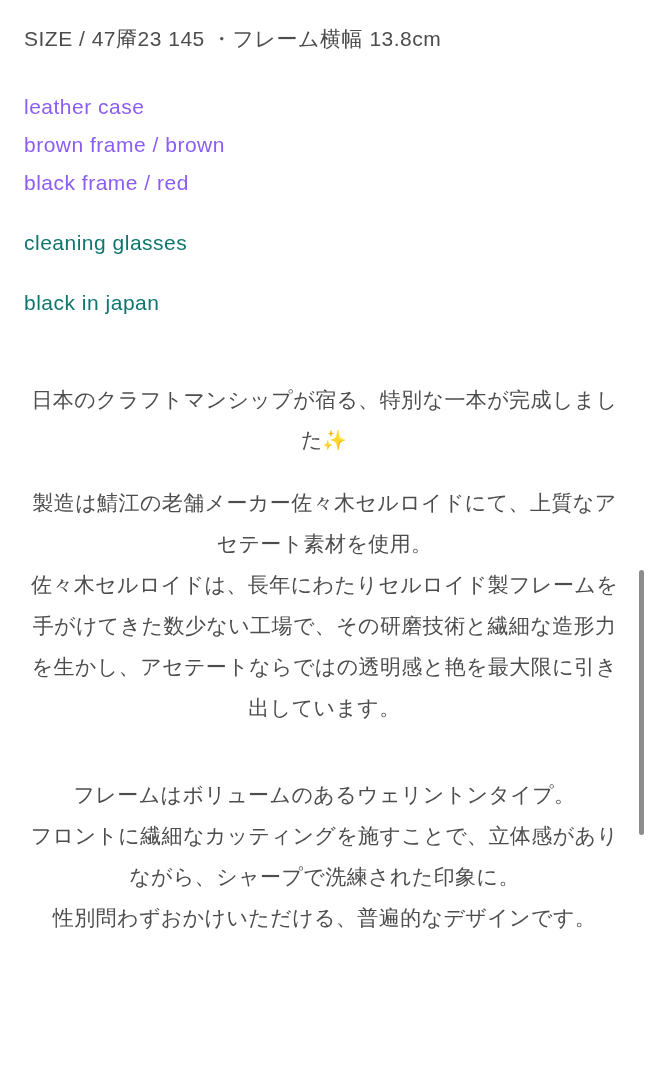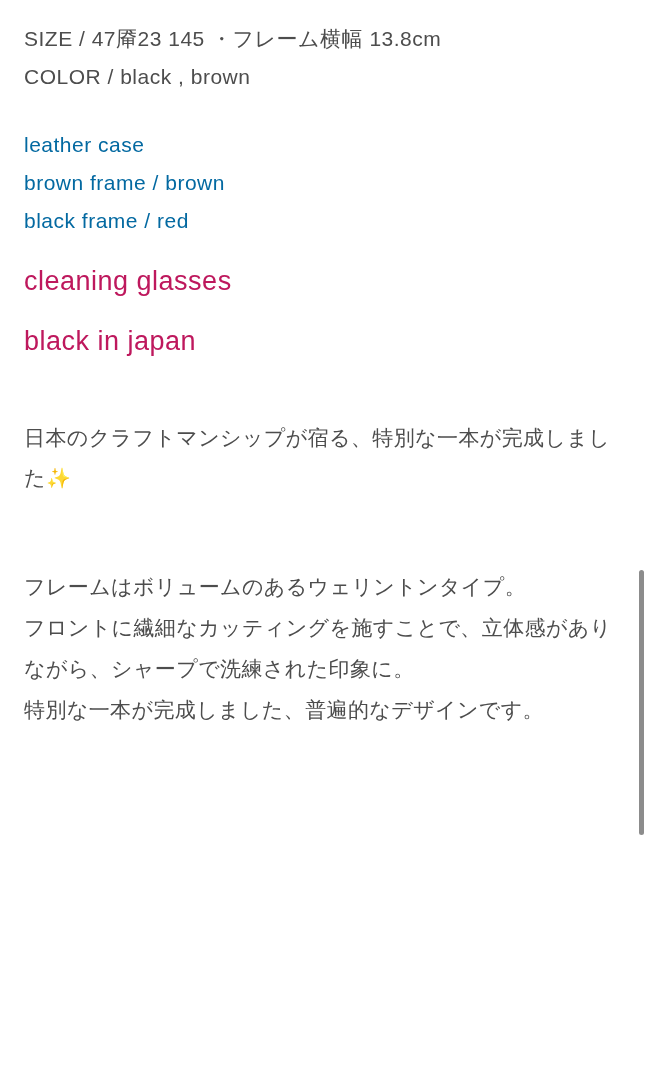"COLOR / black , brown" div.spec-line { html: <div>COLOR / black , brown</div> -> none }
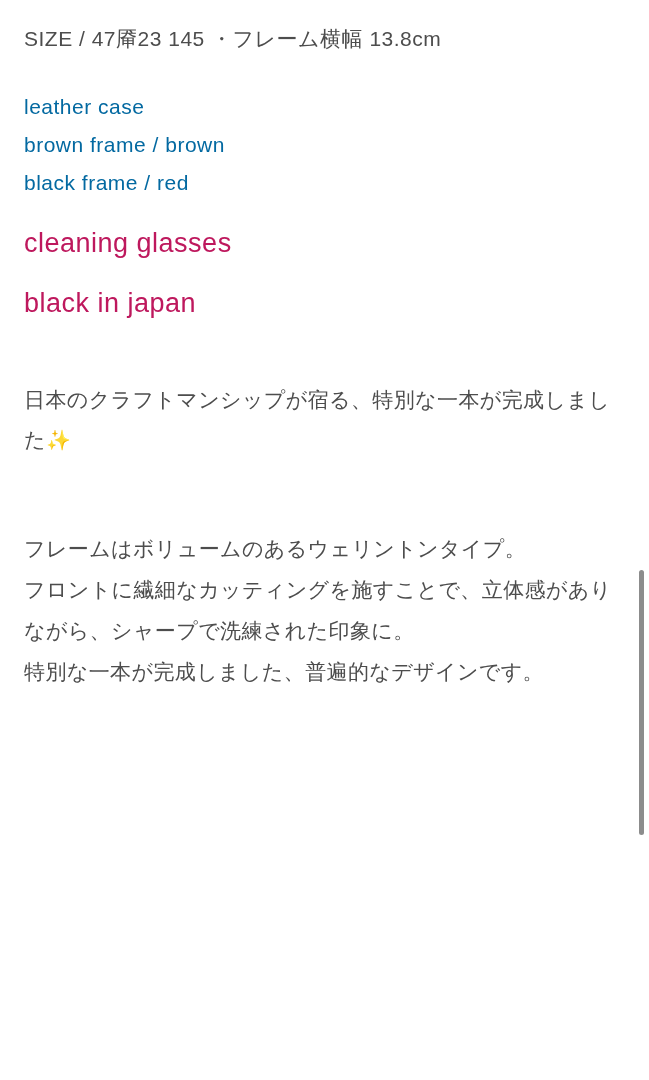"leather case" .case-block { color: #0369a1 -> #8b5cf6 }
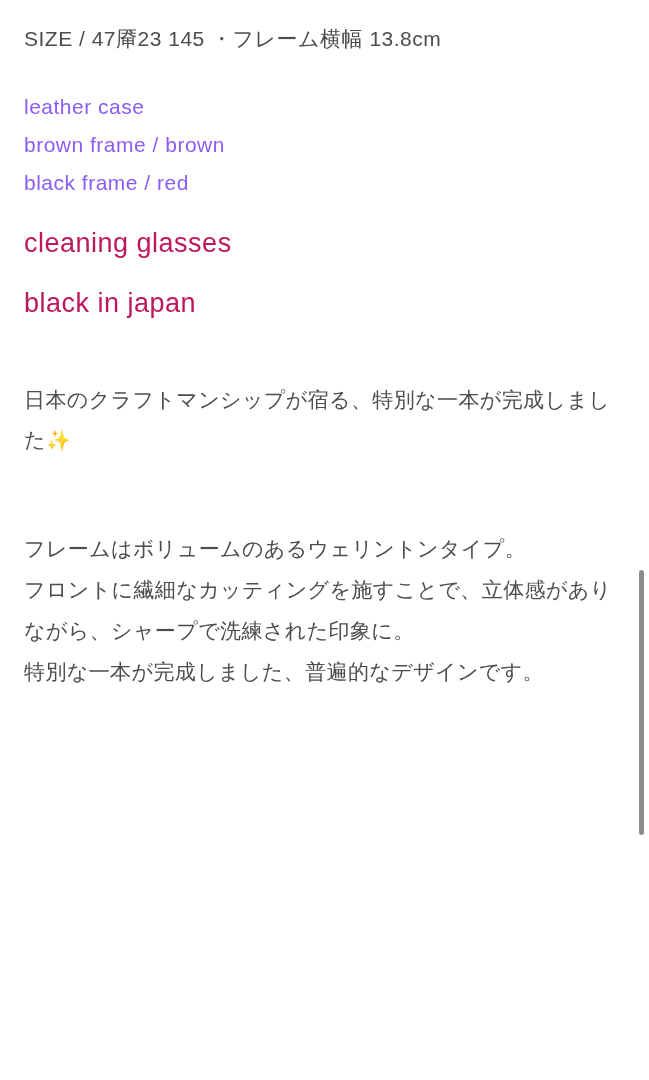"cleaning glasses" .single-line { color: #be185d -> #0f766e; font-size: 27px -> 21px }
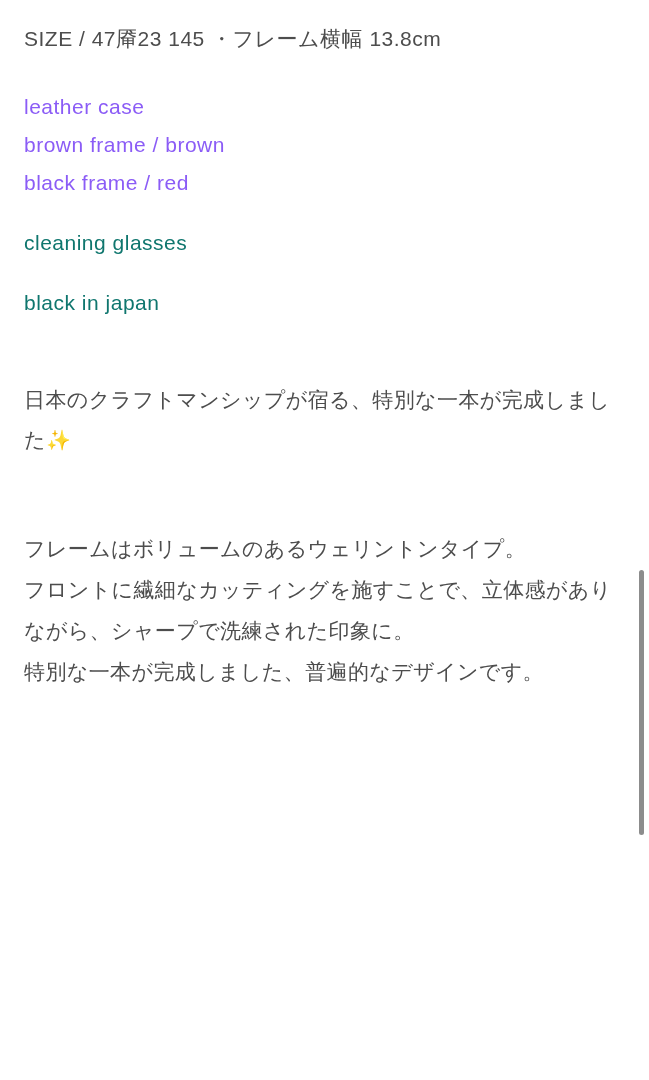"日本のクラフトマンシップが宿る、特別な一本が完成しました✨" .jp-para { text-align: none -> center }
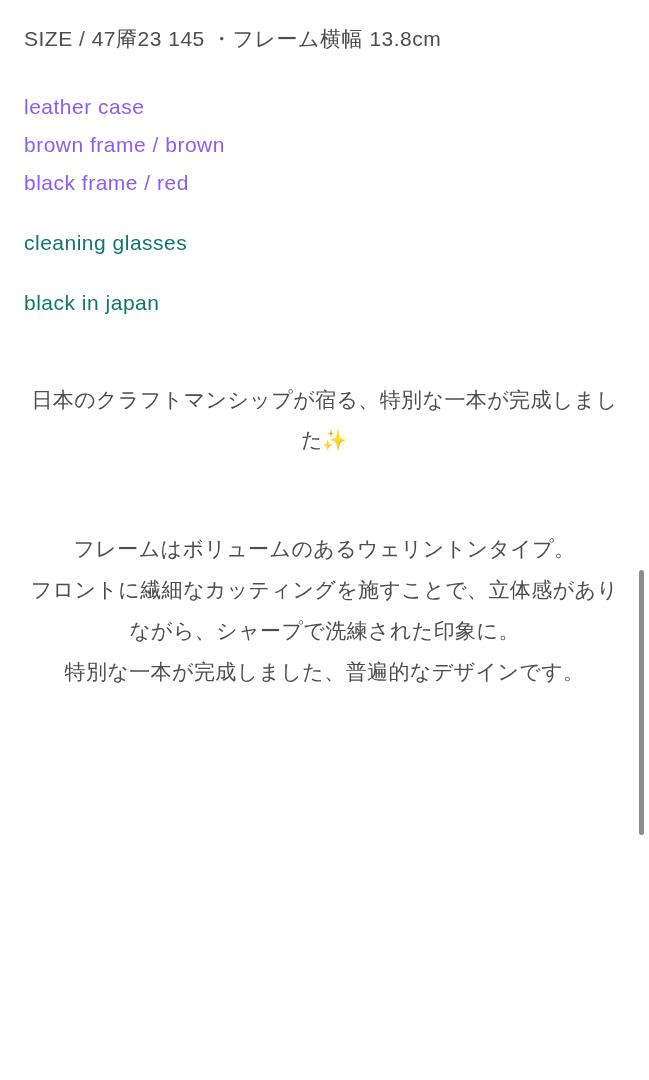"製造は鯖江の老舗メーカー佐々木セルロイドにて、上質なアセテート素材を使用。" div.jp-para { html: none -> <div>製造は鯖江の老舗メーカー佐々木セルロイドにて、上質なアセテート素材を使用。 佐々木セルロイドは、長年にわたりセルロイド製フレームを手がけてきた数少ない工場で、その研磨技術と繊細な造形力を生かし、アセテートならではの透明感と艳を最大限に引き出しています。</div> }
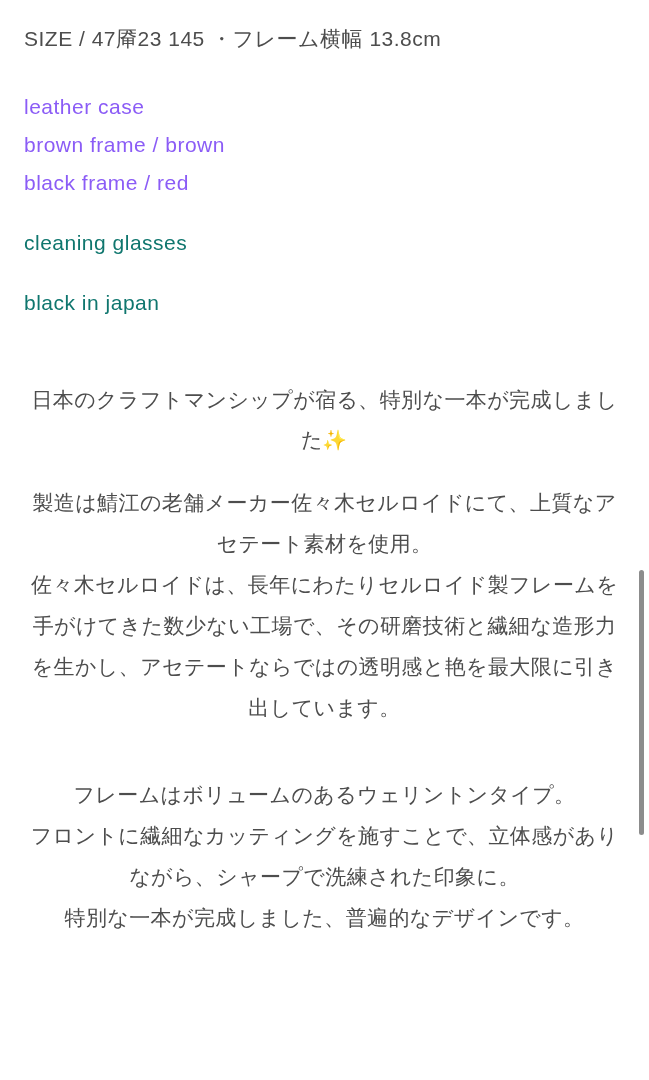"フレームはボリュームのあるウェリントンタイプ。" div.jp-para { text: 特別な一本が完成しました -> 性別問わずおかけいただける }
